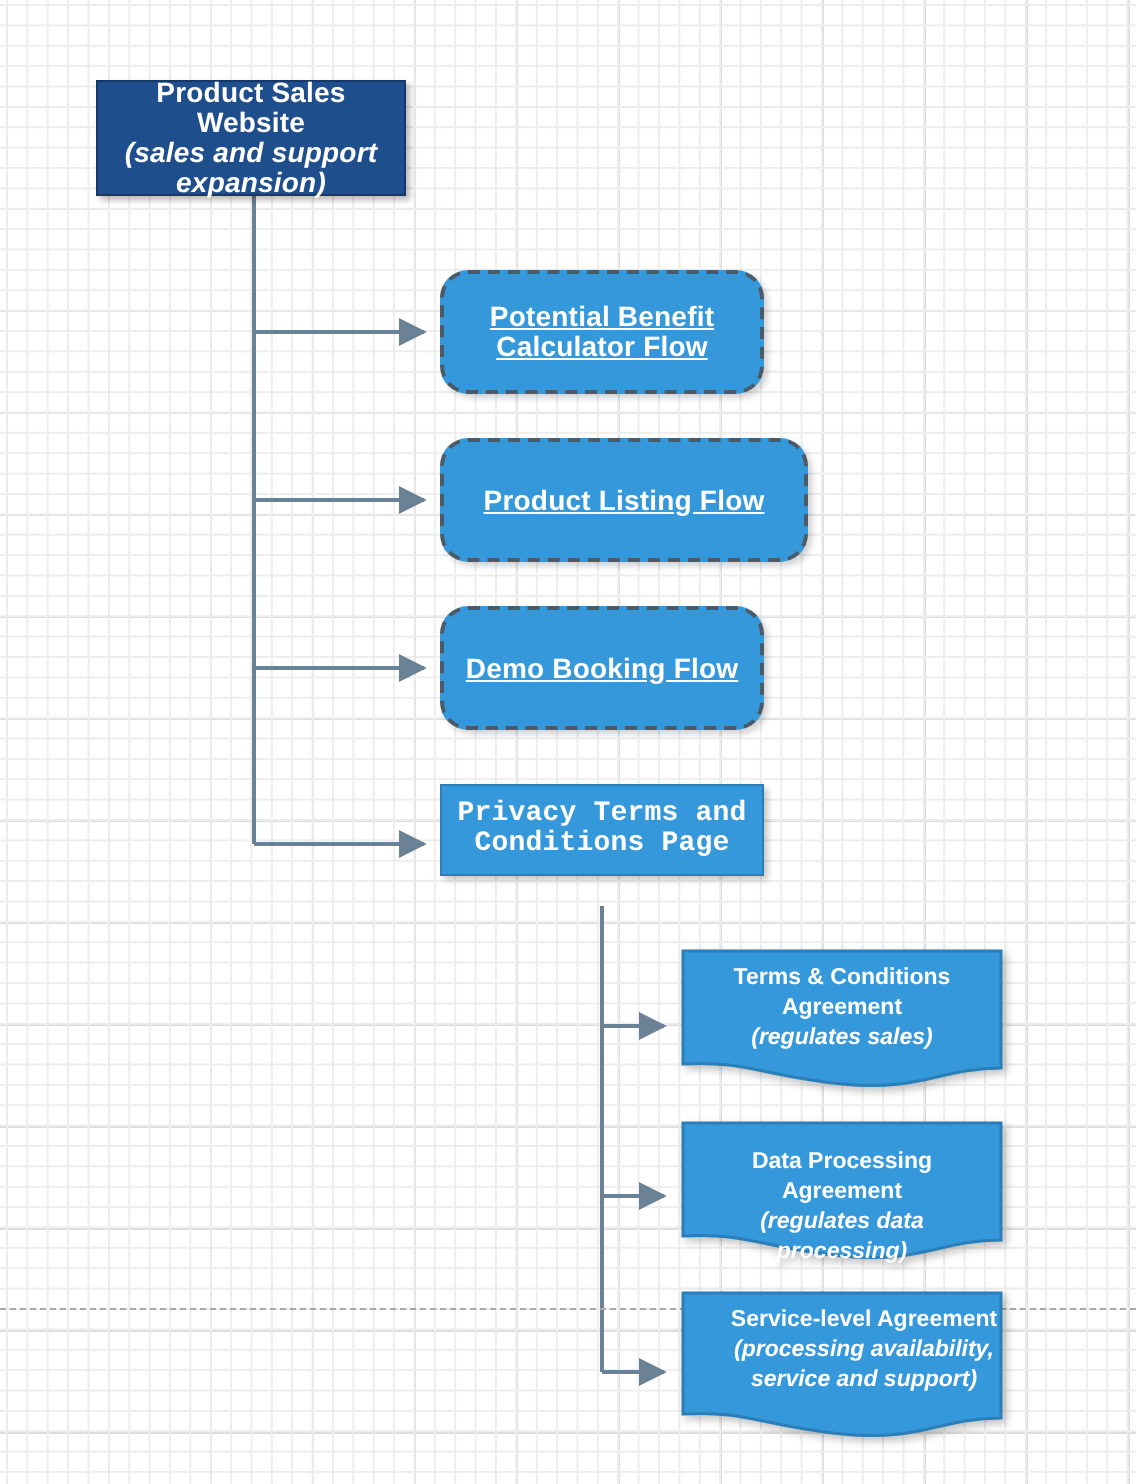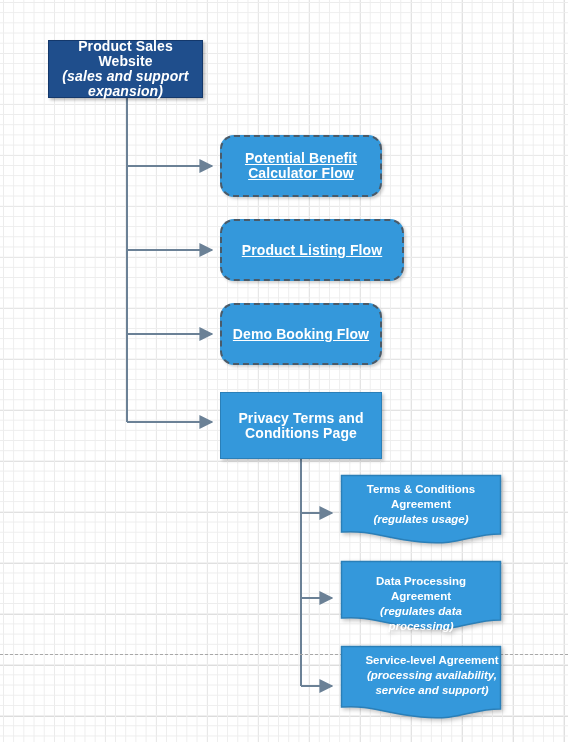"Privacy Terms and Conditions Page" div.node { font-family: none -> Liberation Mono, monospace; height: 67px -> 46px }
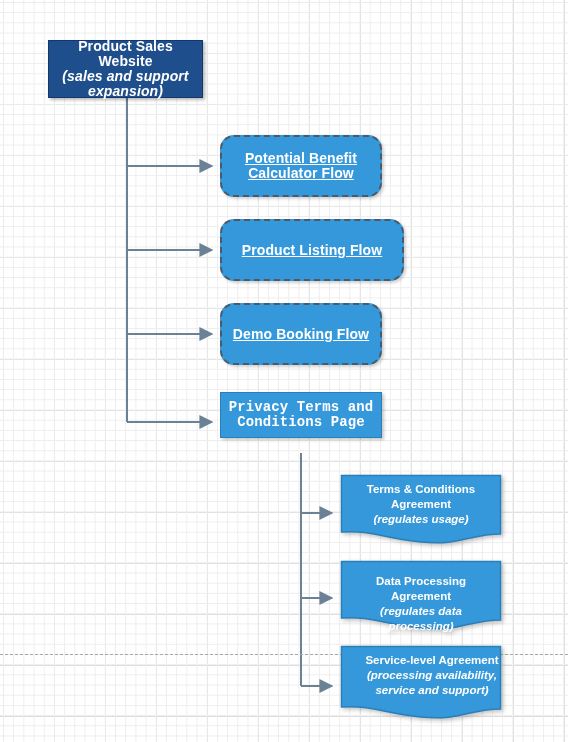"(regulates usage)" span.sub { text: usage -> sales }
